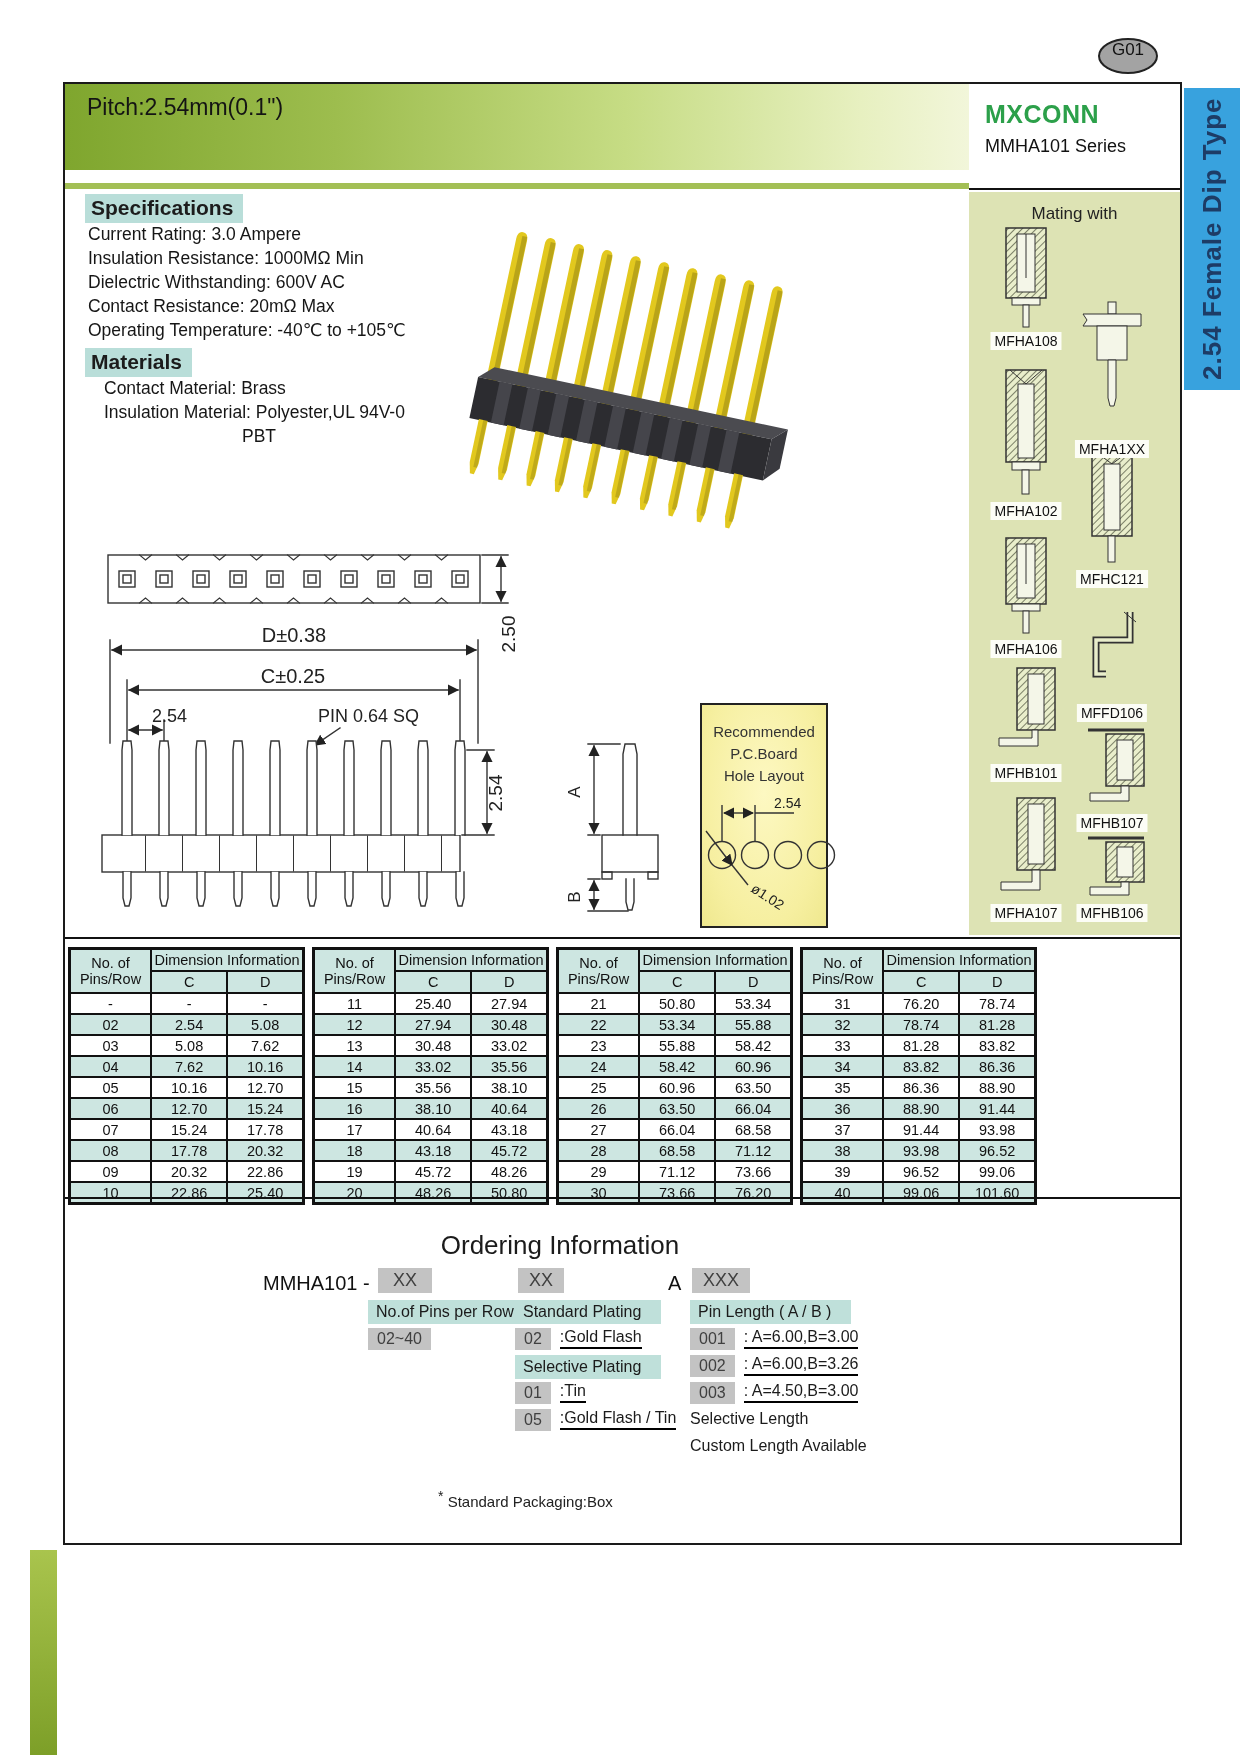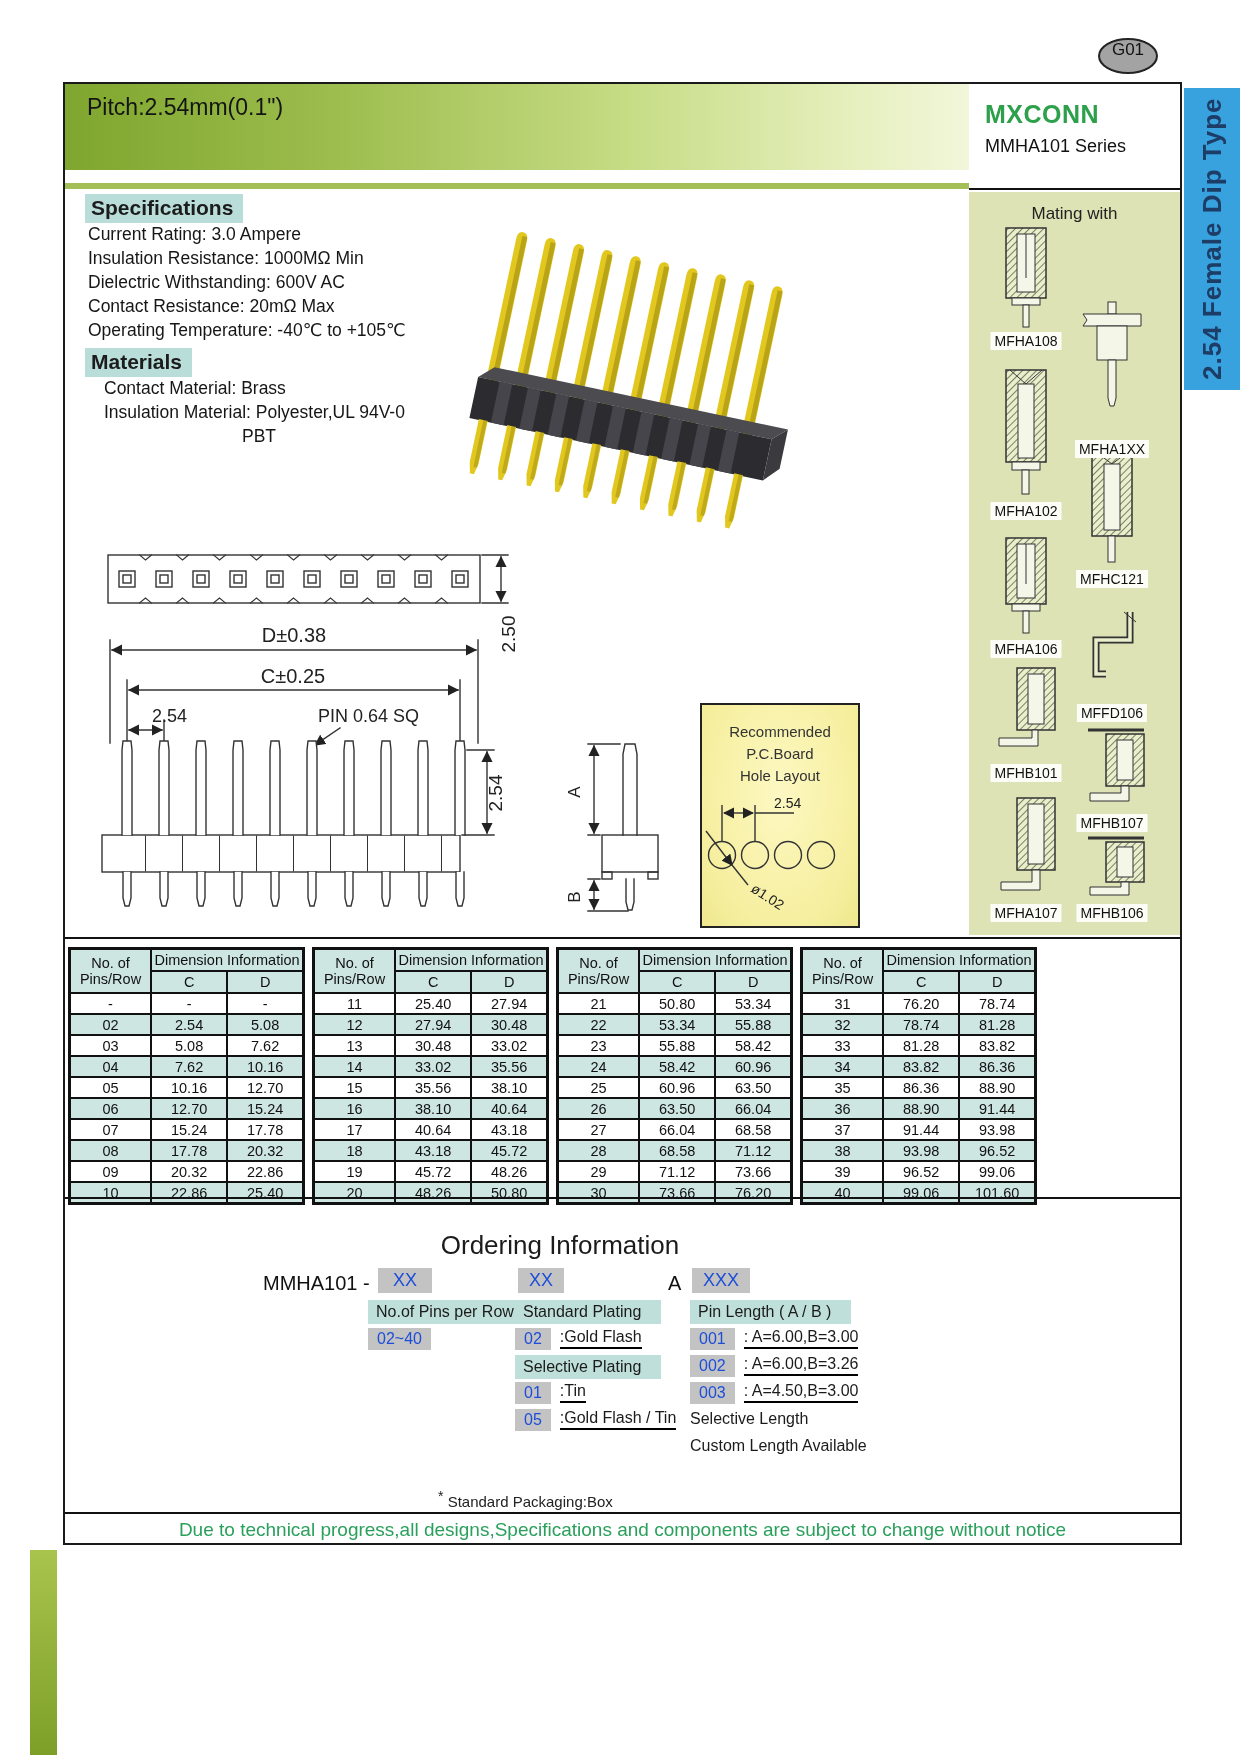"Recommended" .pcb-box { width: 160px -> 128px }
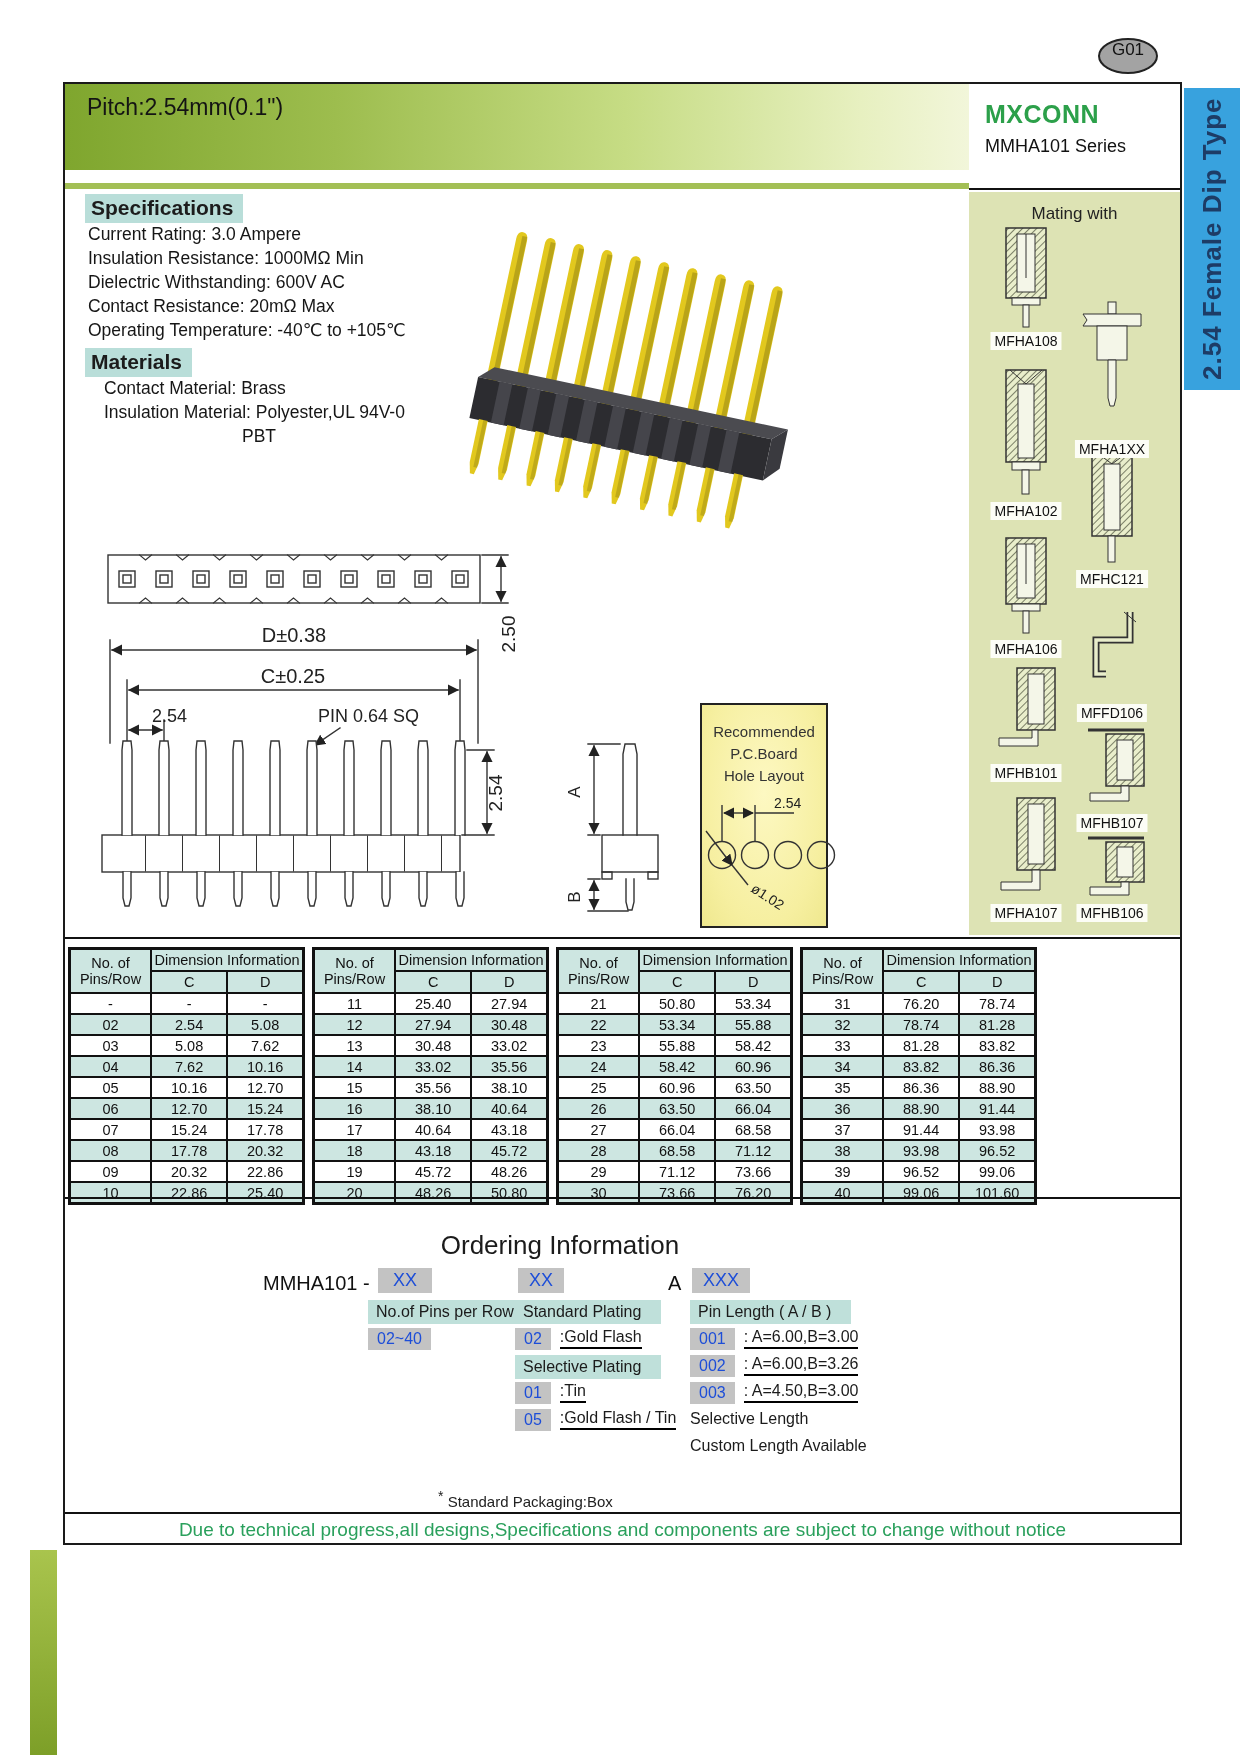"XX" .graybox { color: #1d4ed8 -> #404040 }
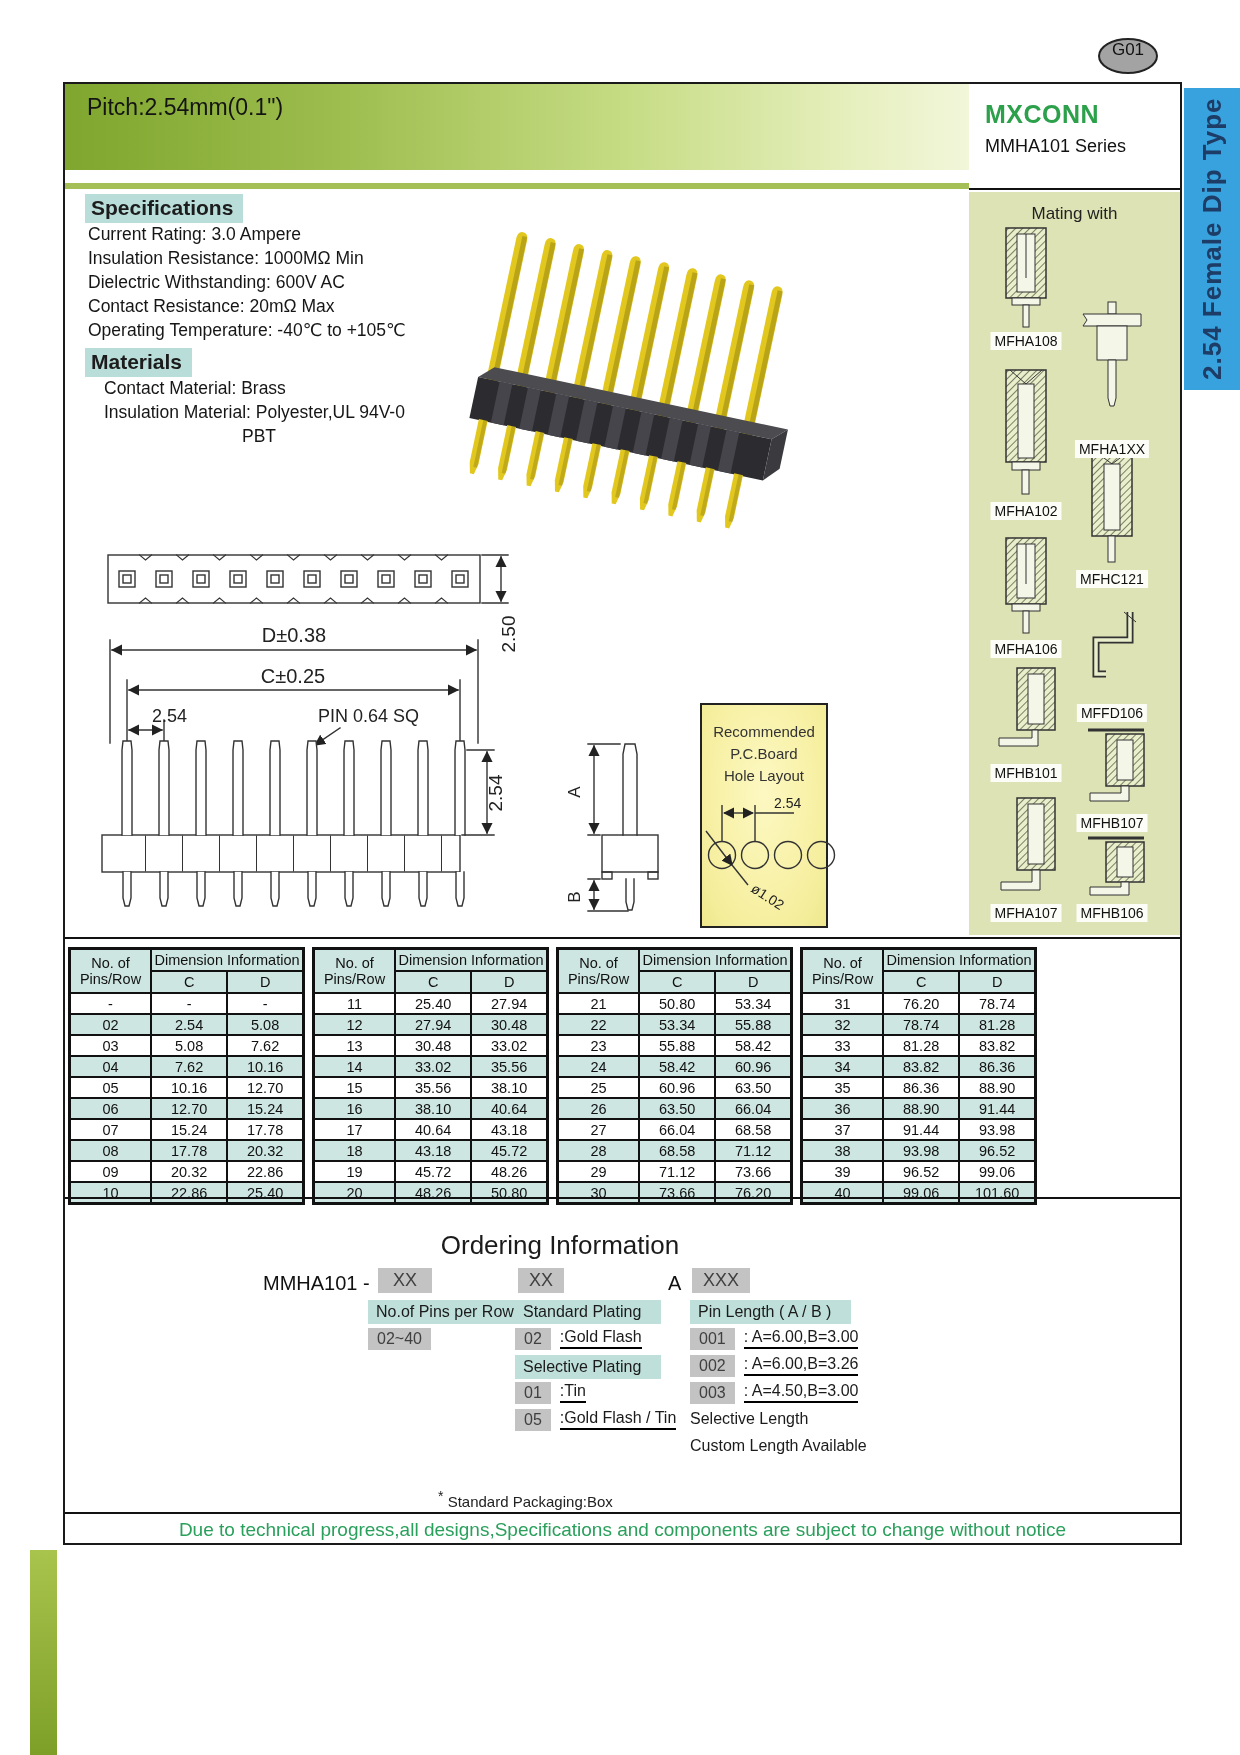"Due to technical progress,all" div.footer-strip { html: <div> <div>Due to technical progress,all designs,Specifications and components are subject to change without notice</div> </div> -> none }
